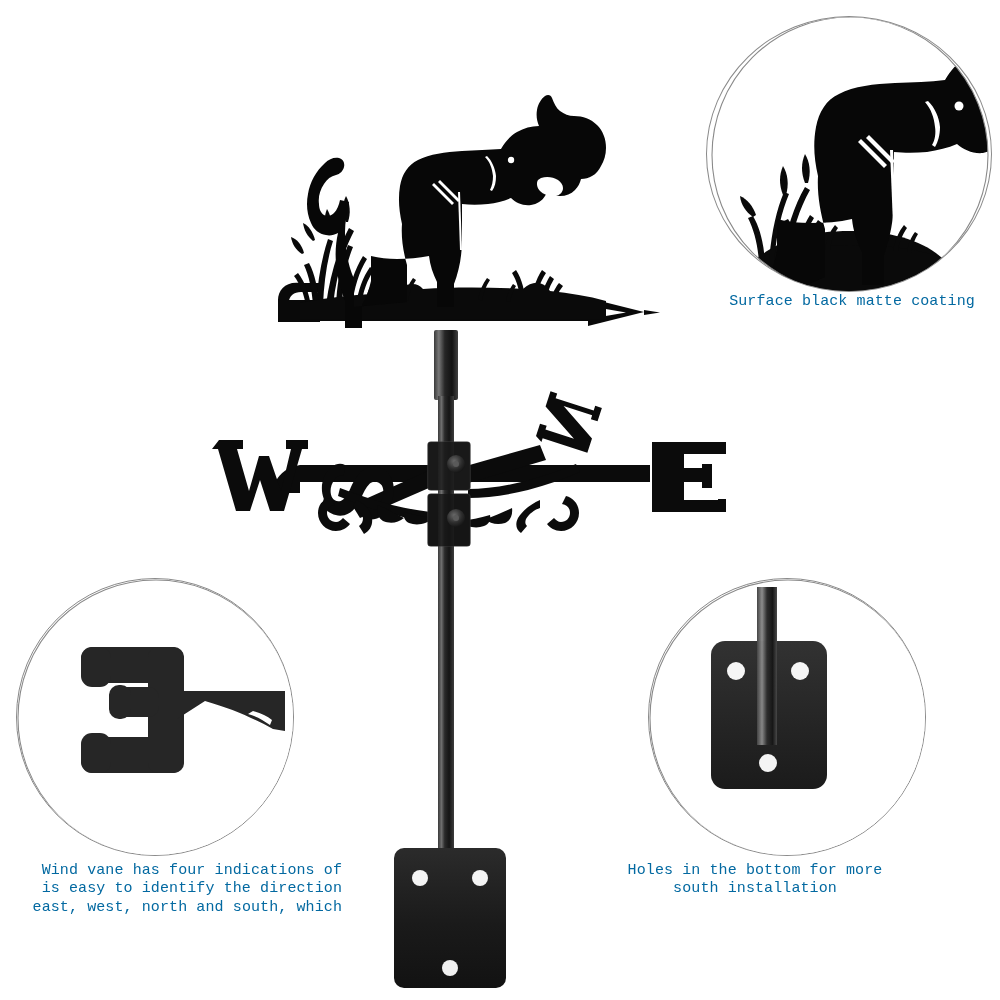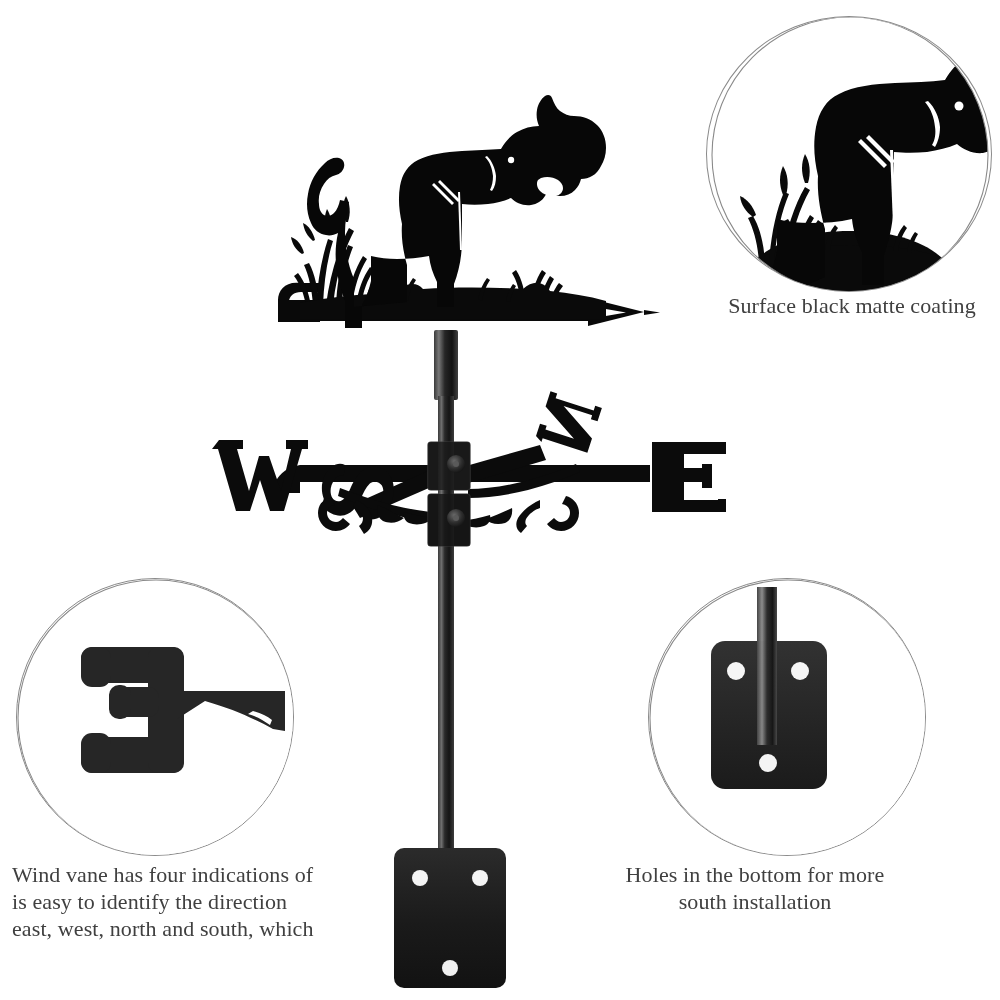"Surface black matte coating" .caption { color: #404040 -> #0369a1; font-family: Liberation Serif, serif -> Liberation Mono, monospace; font-size: 22px -> 15px }
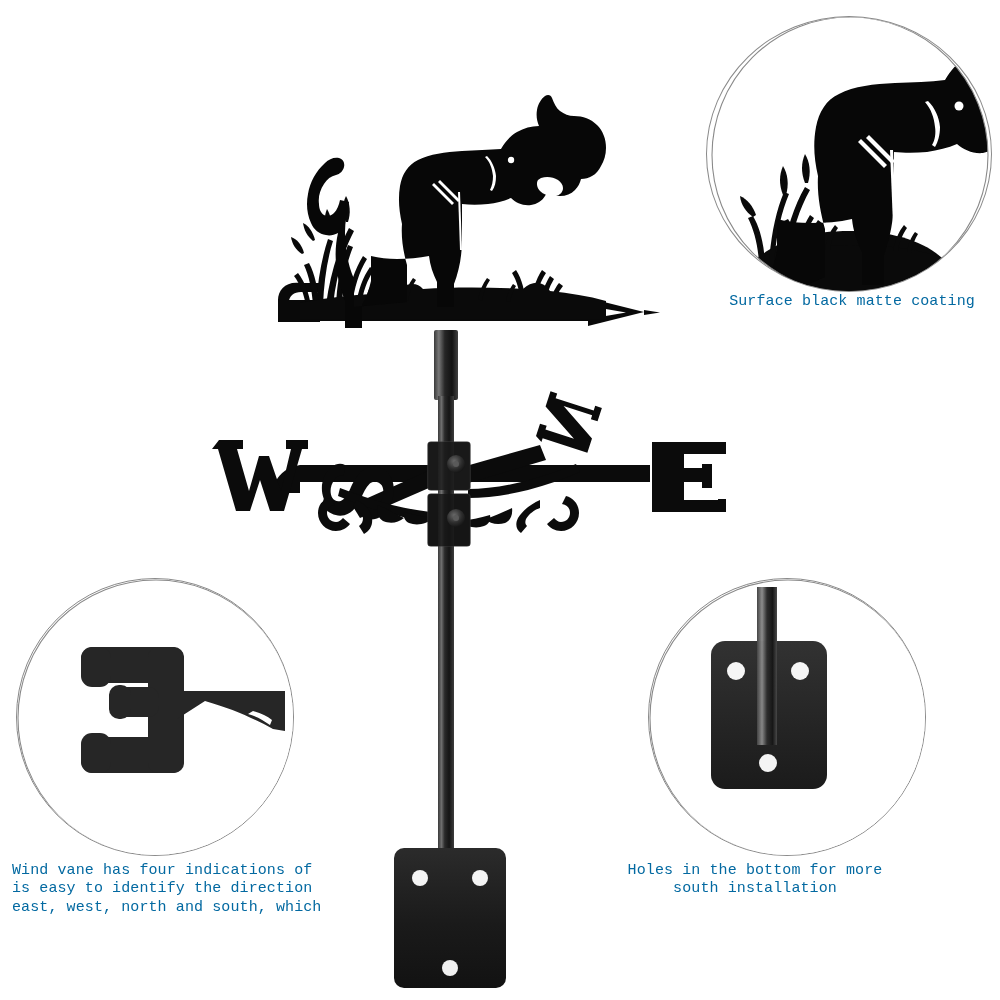"Wind vane has four indications" .cap-left { text-align: left -> right }
